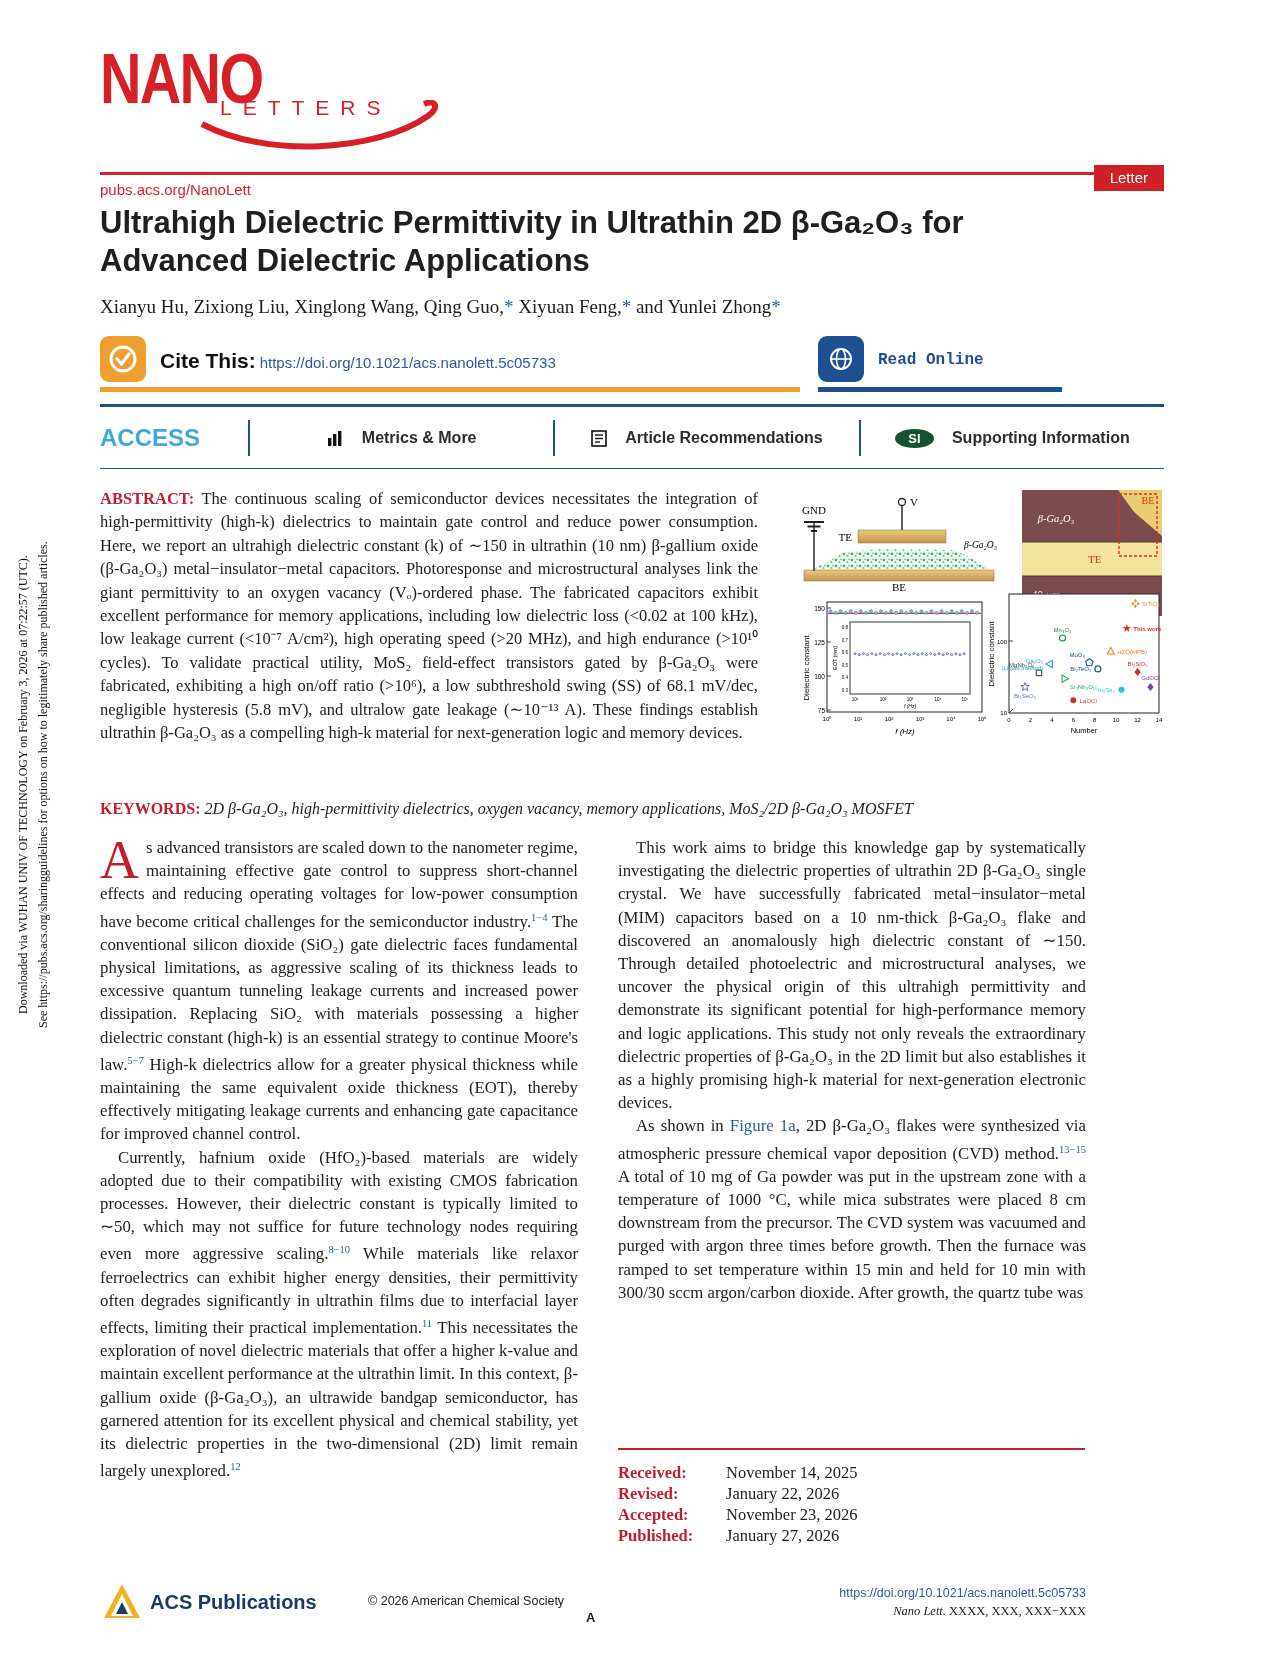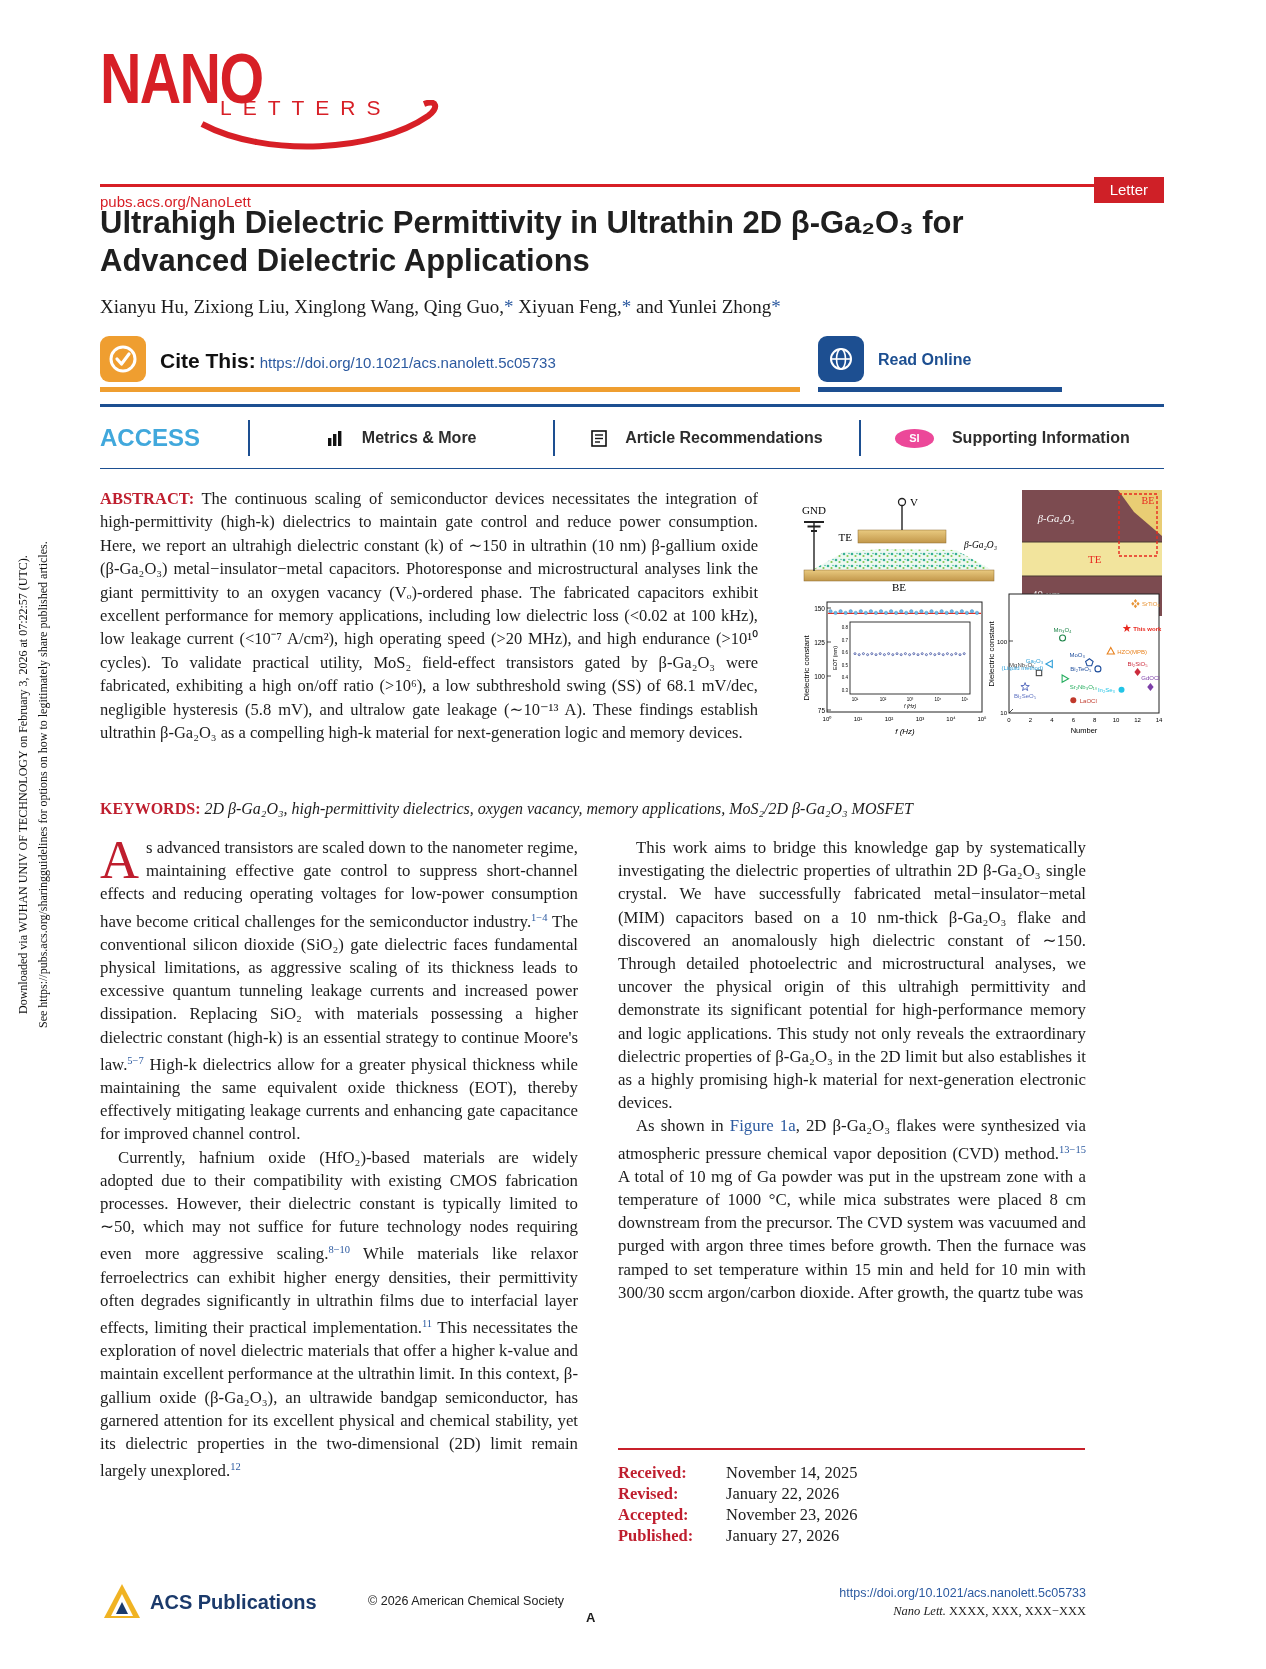"pubs.acs.org/NanoLett" div.abs { top: 184px -> 172px }
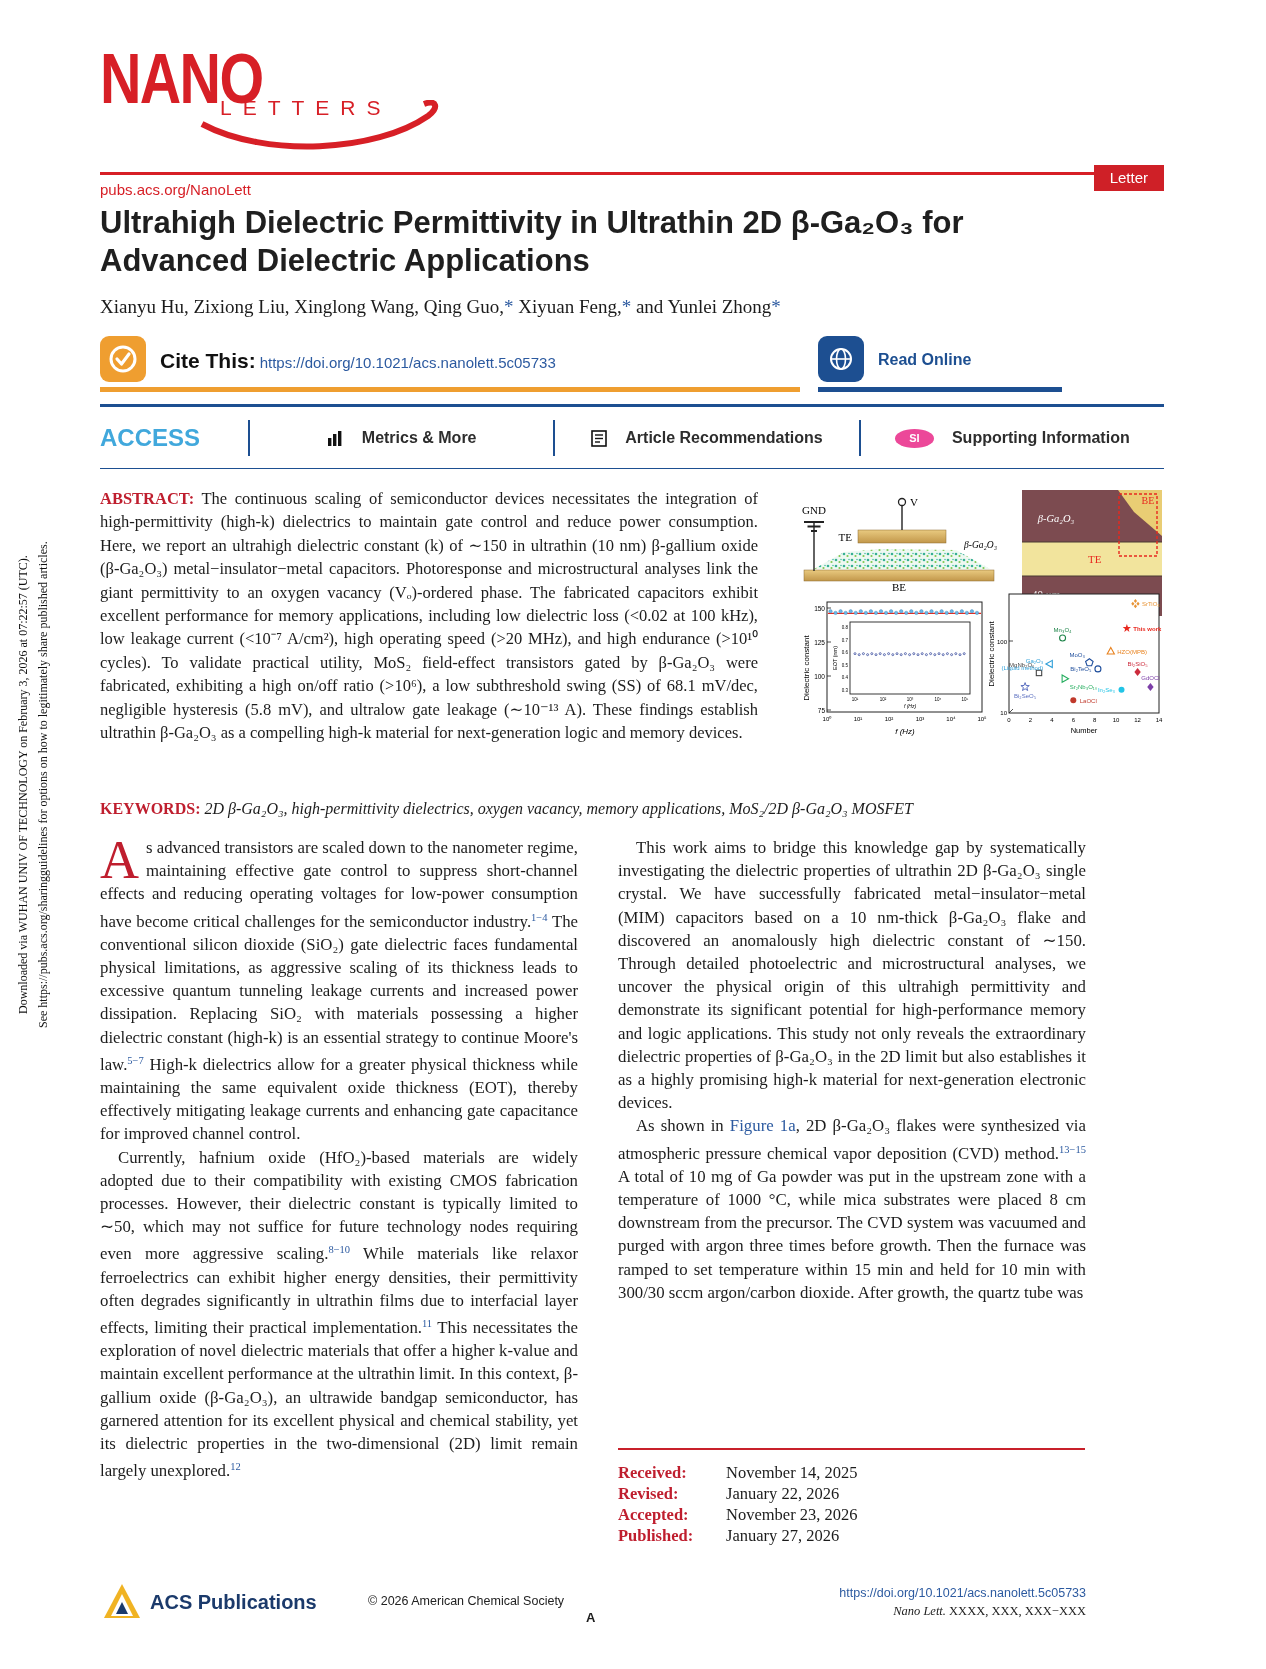"Read Online" .read-lab { font-family: Liberation Sans, sans-serif -> Liberation Mono, monospace }
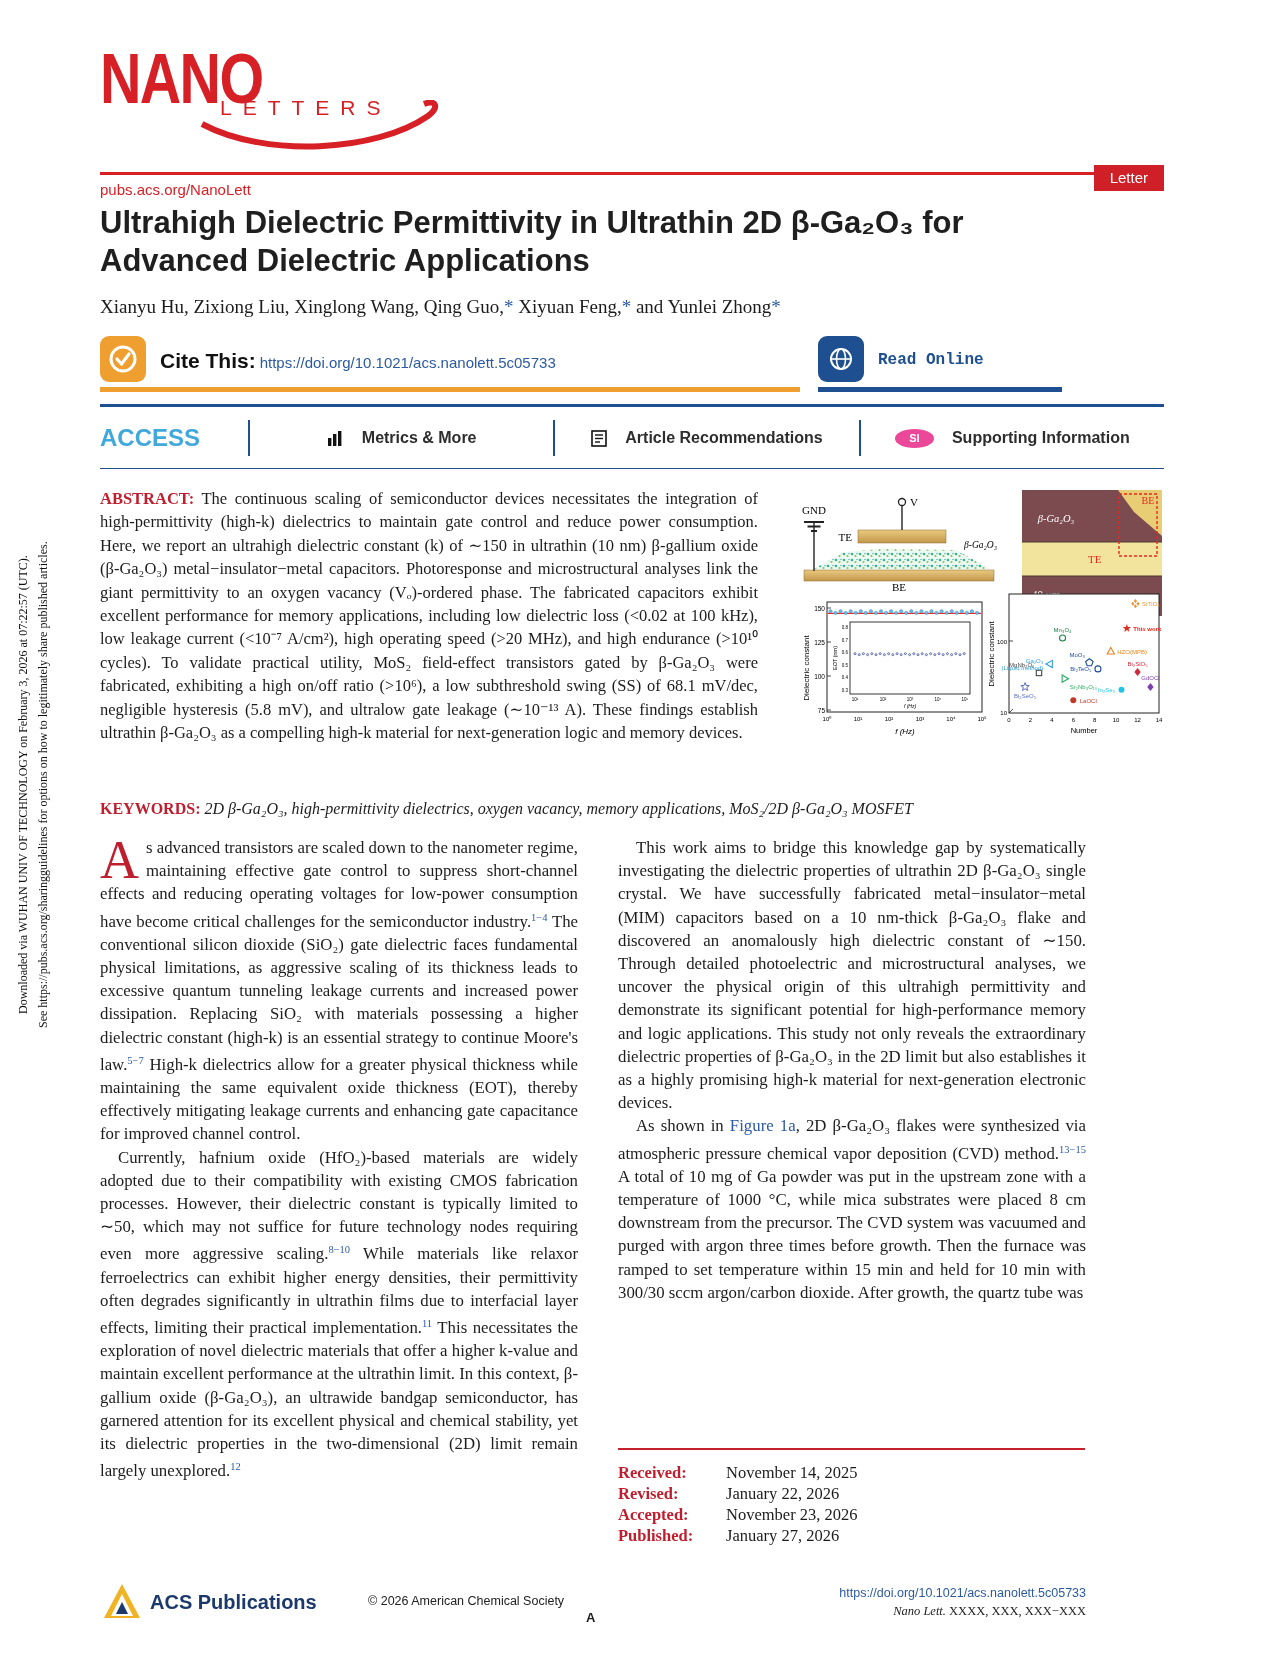"SI" .si-circ { background: #ec4899 -> #14532d; font-size: 11px -> 13px }
